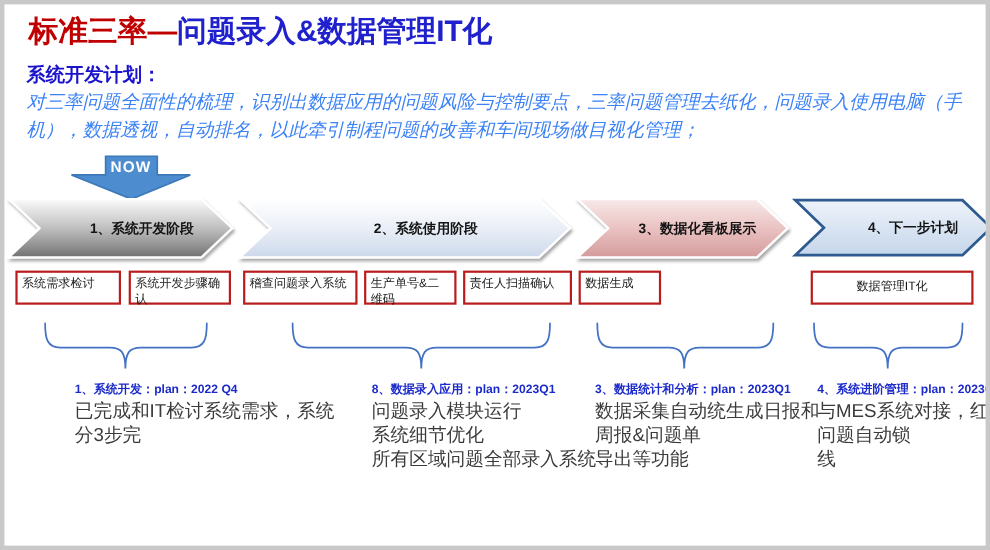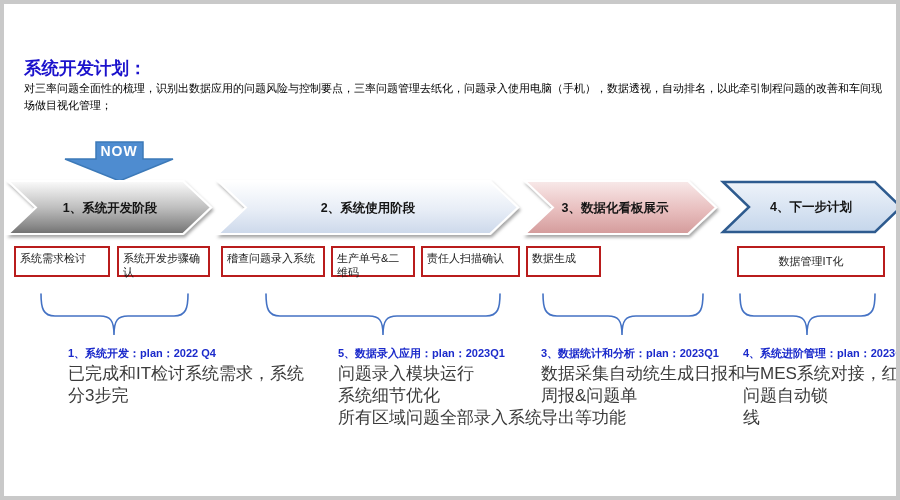"标准三率—问题录入&数据管理IT化" div.abs { html: none -> <div> <span>标准三率—</span><span>问题录入&amp;数据管理IT化</span> </div> }
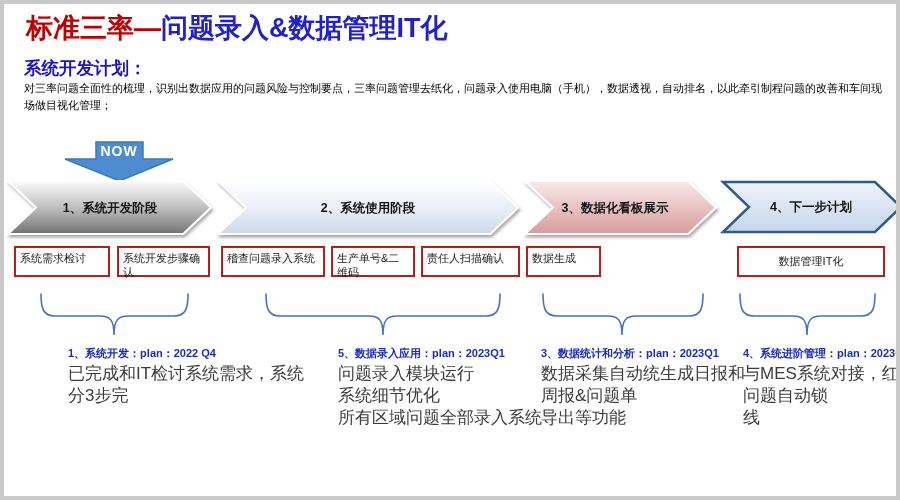"对三率问题全面性的梳理，识别出数据应用的问题风险与控制要点，三率问题管理去纸化，" #intro { color: #000000 -> #3b82f6; font-size: 11px -> 17px; font-style: none -> italic }
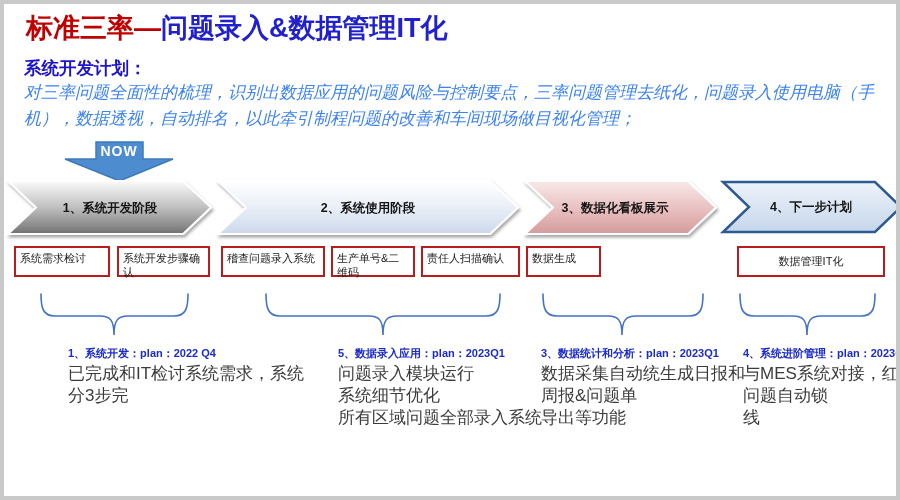"1、系统开发阶段" .stage-label { margin-left: none -> 19px }
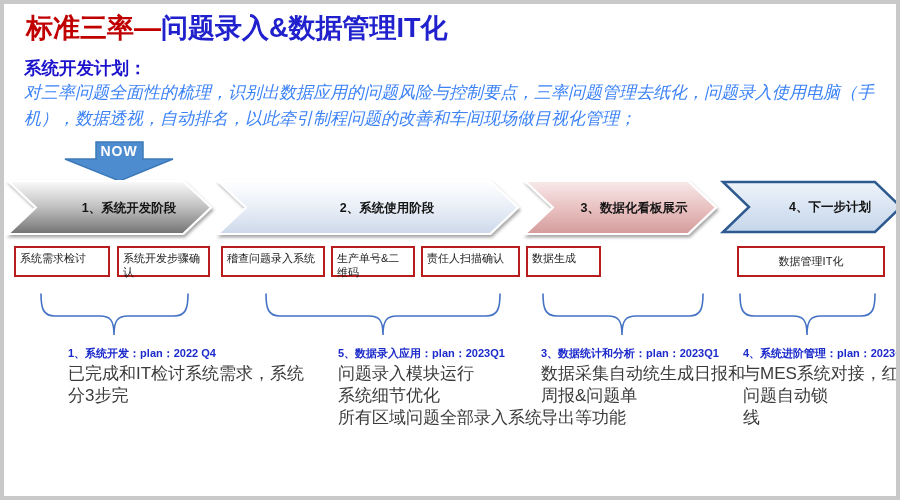"5、数据录入应用：plan：2023Q1" div.plan-title { text: 5 -> 8 }
